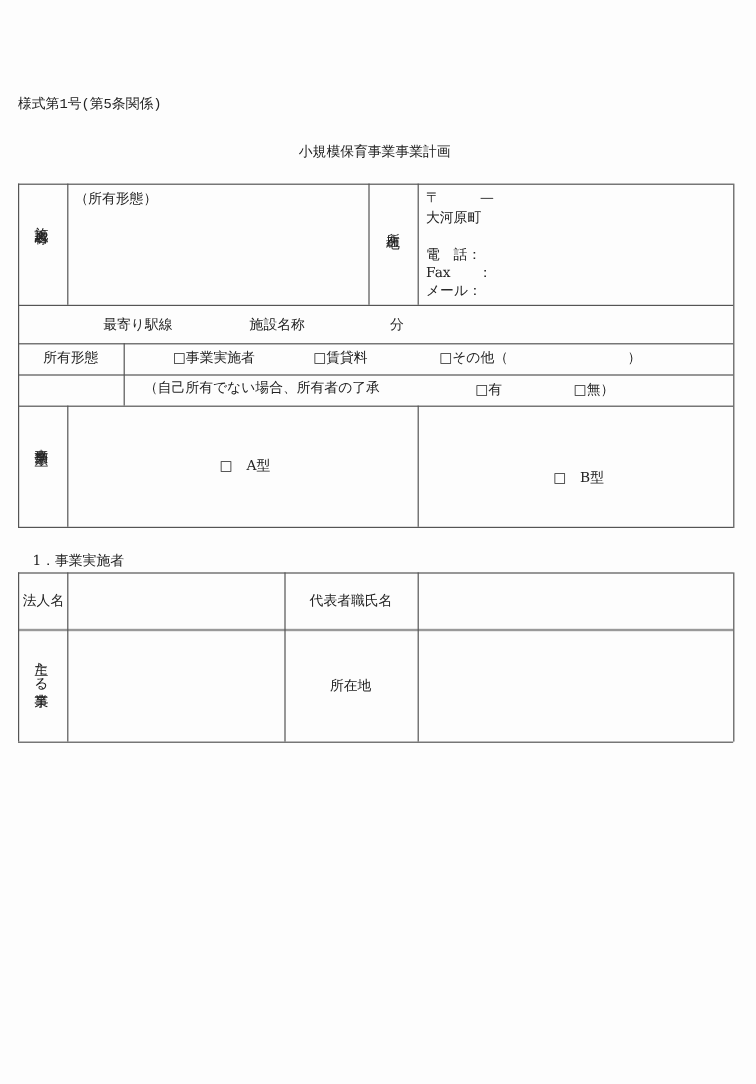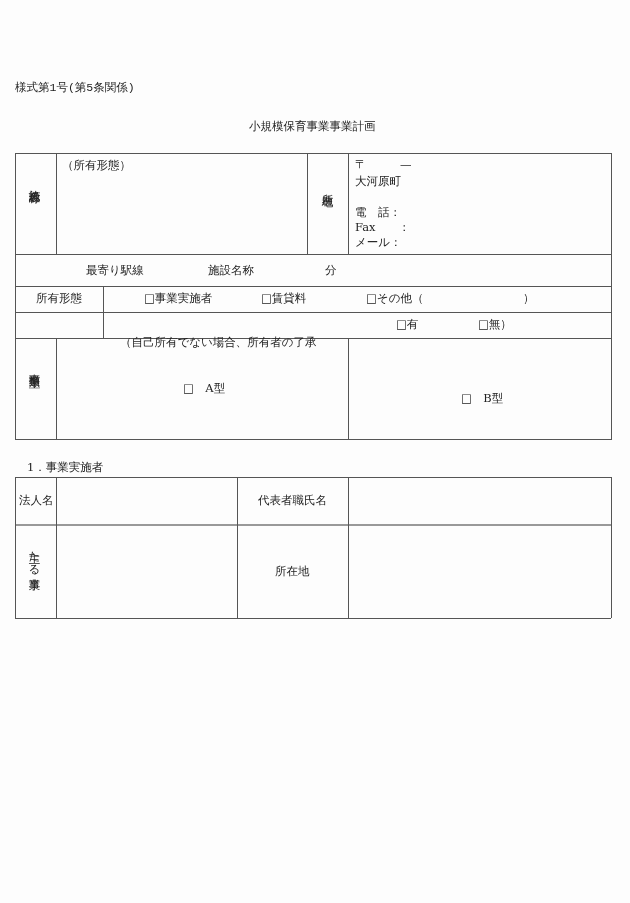"（自己所有でない場合、所有者の了承" div.txt { top: 337px -> 318px }
